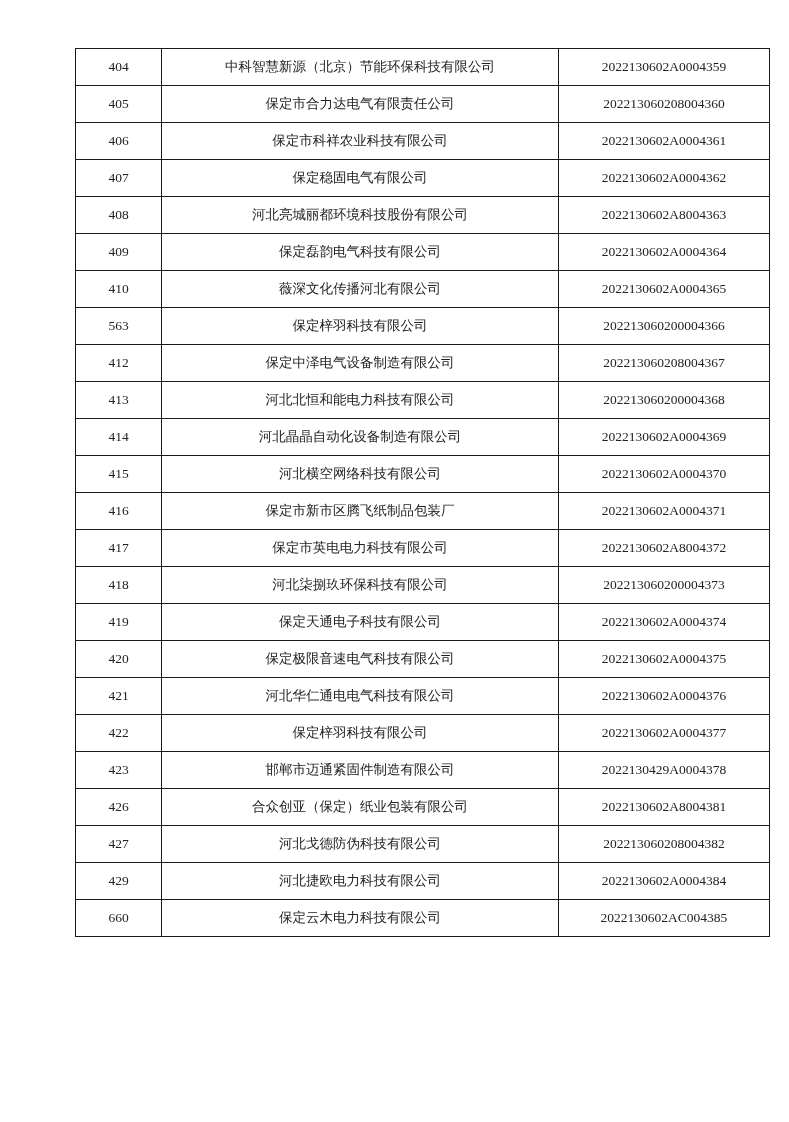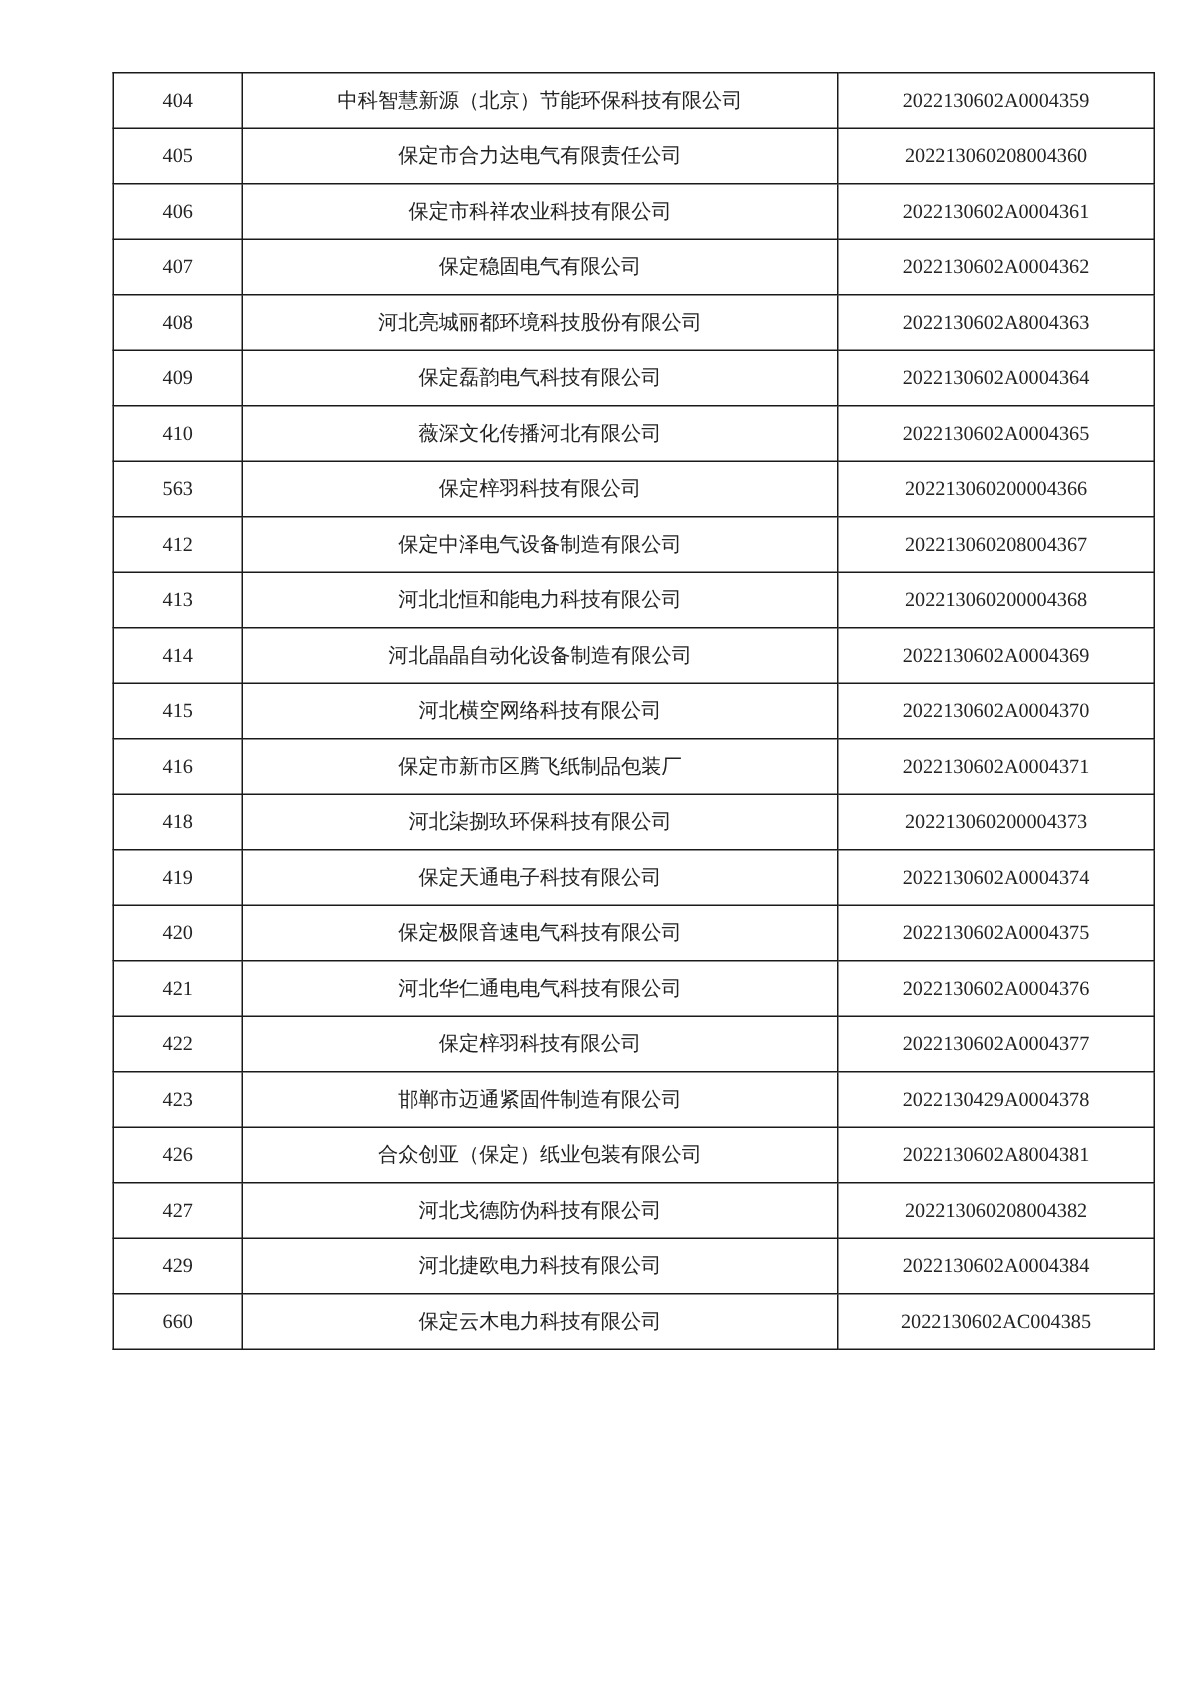"417" tr { html: none -> <tr> <td>417</td> <td>保定市英电电力科技有限公司</td> <td>2022130602A8004372</td> </tr> }
